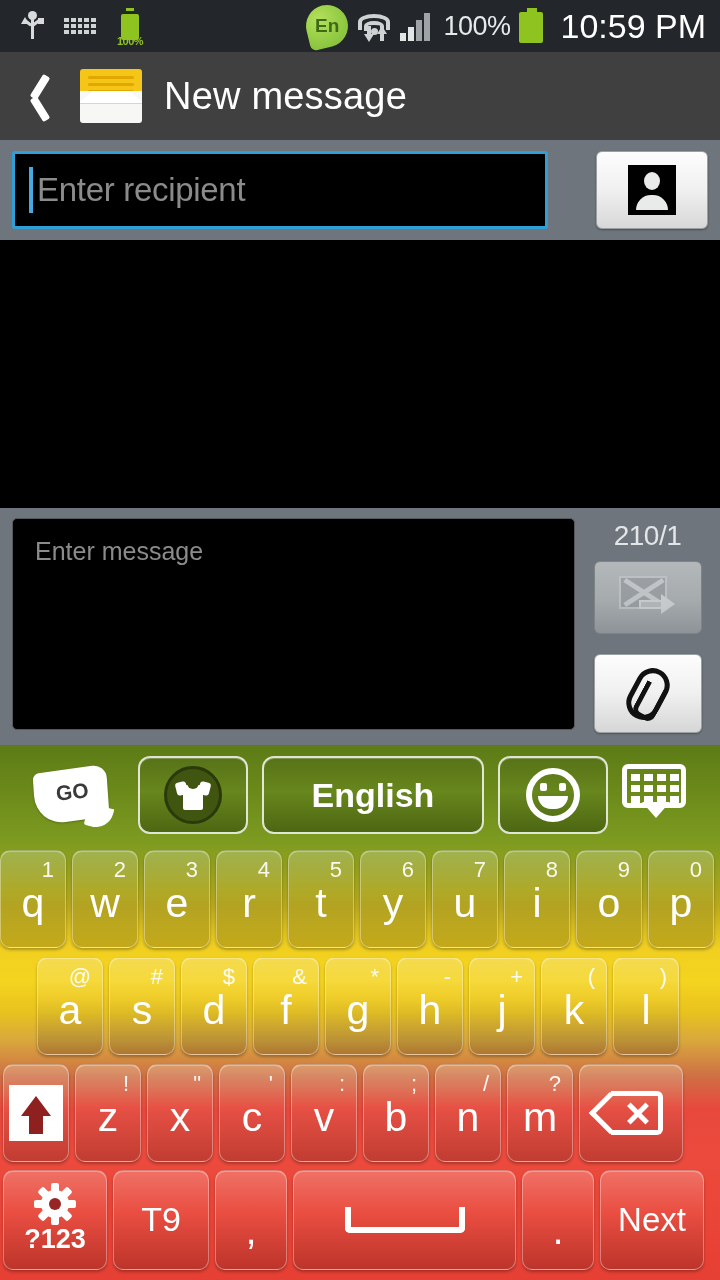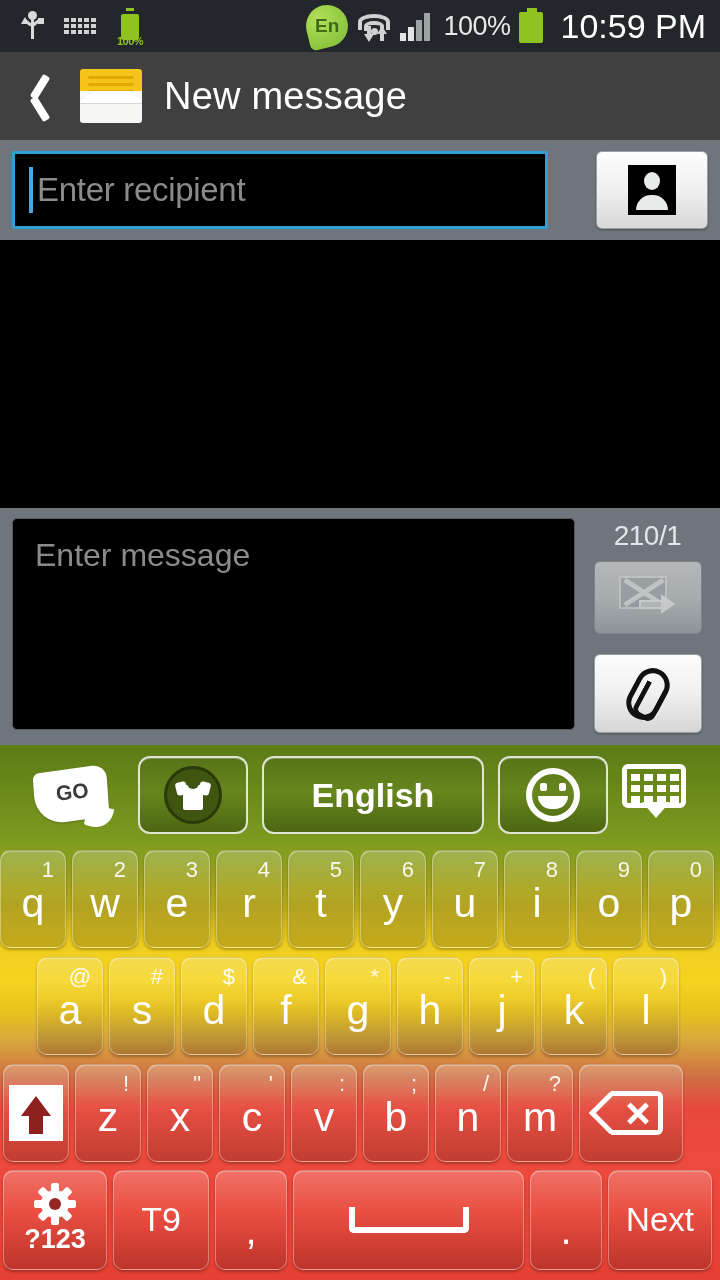"Enter message" .msg-ph { font-size: 32px -> 25px }
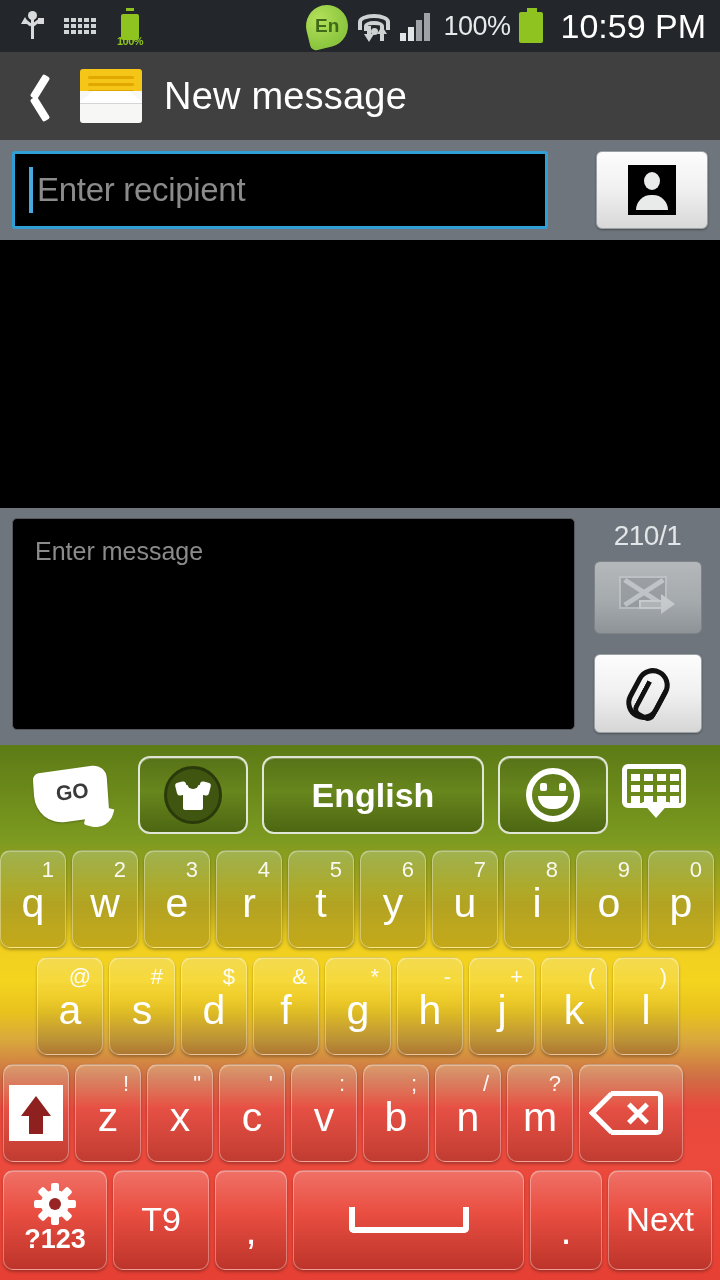"Next" .k-next { margin-right: 8px -> 16px }
